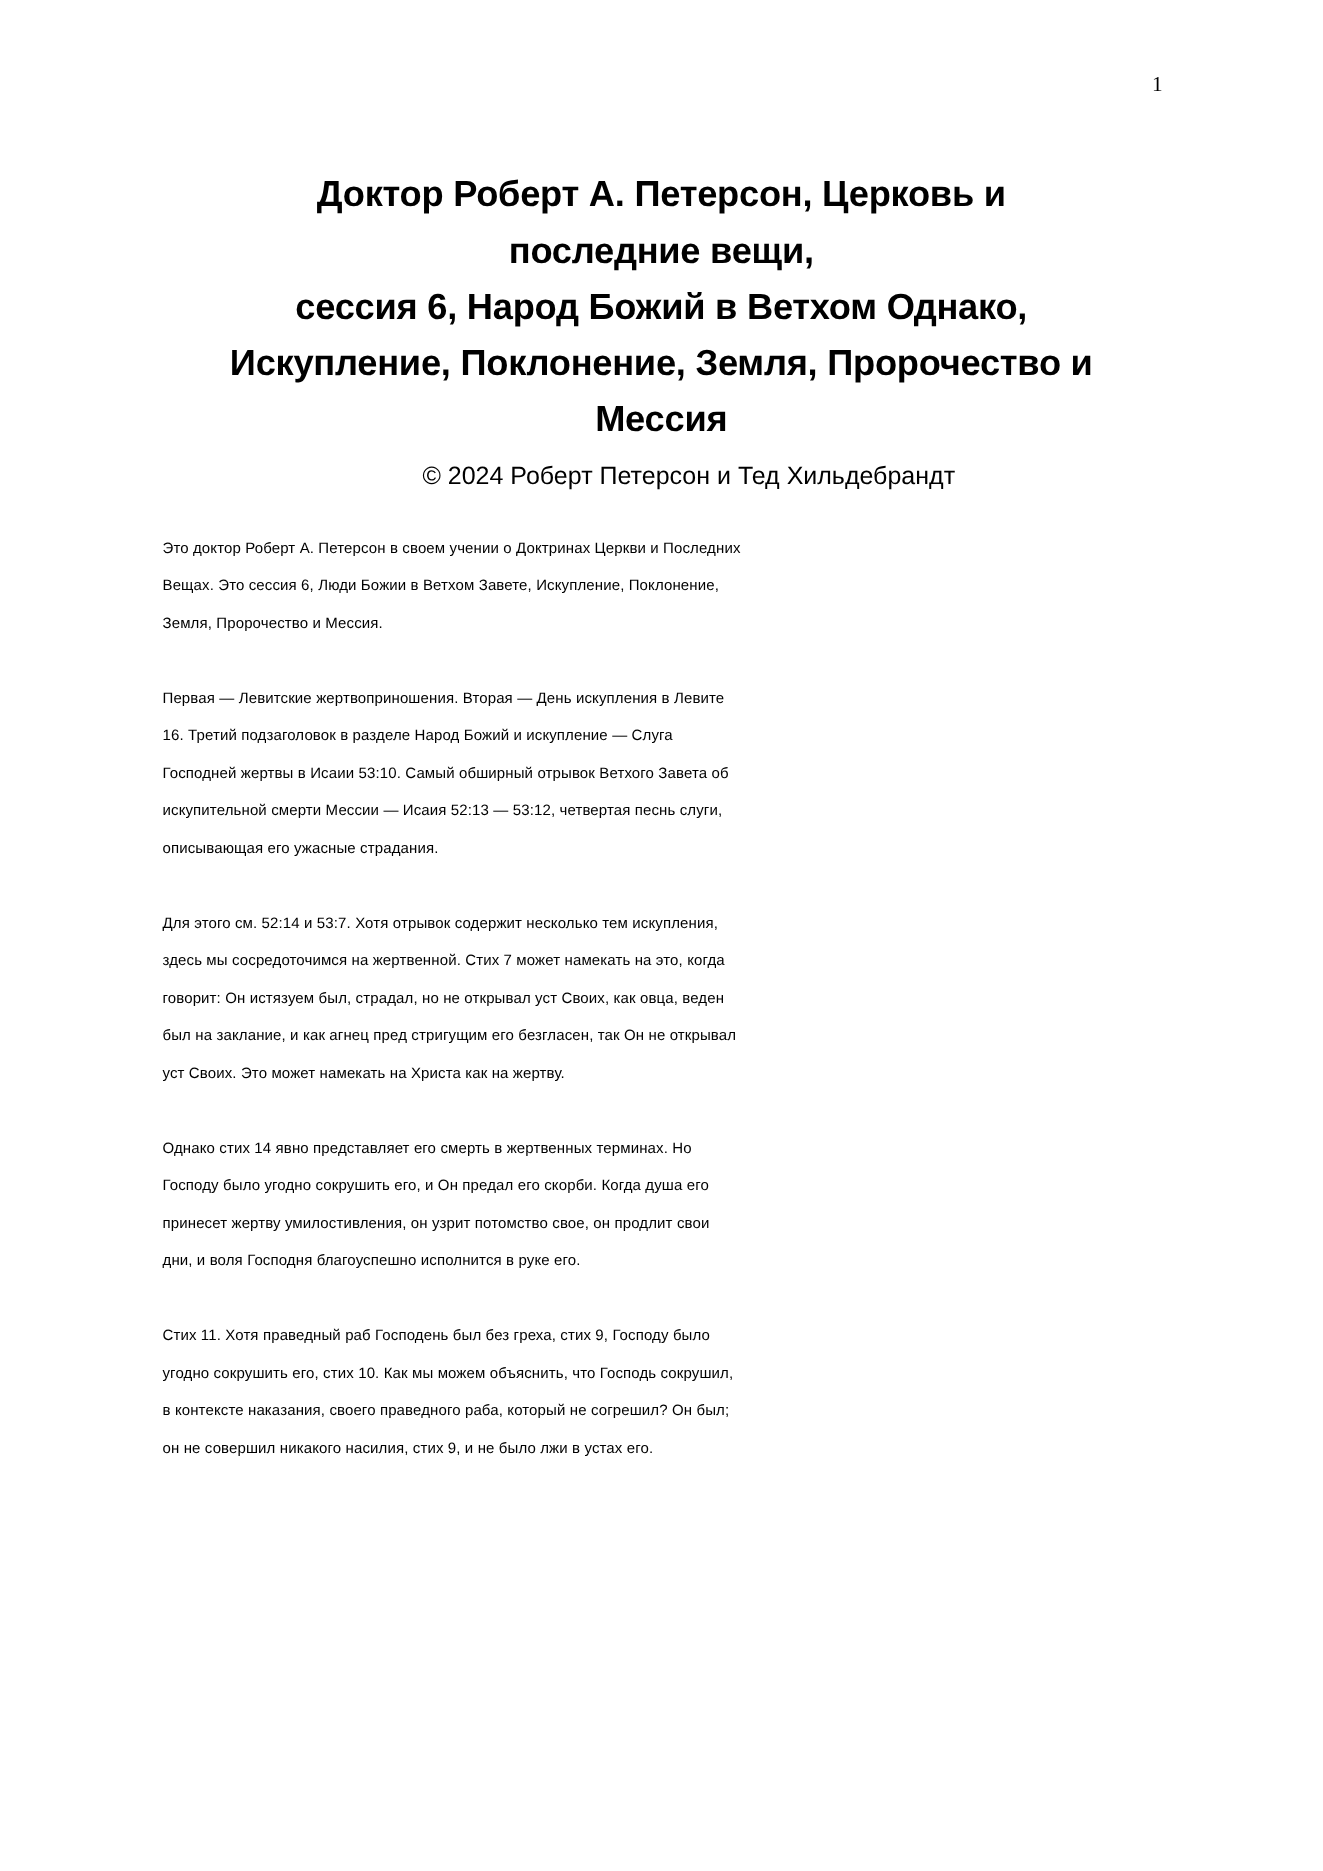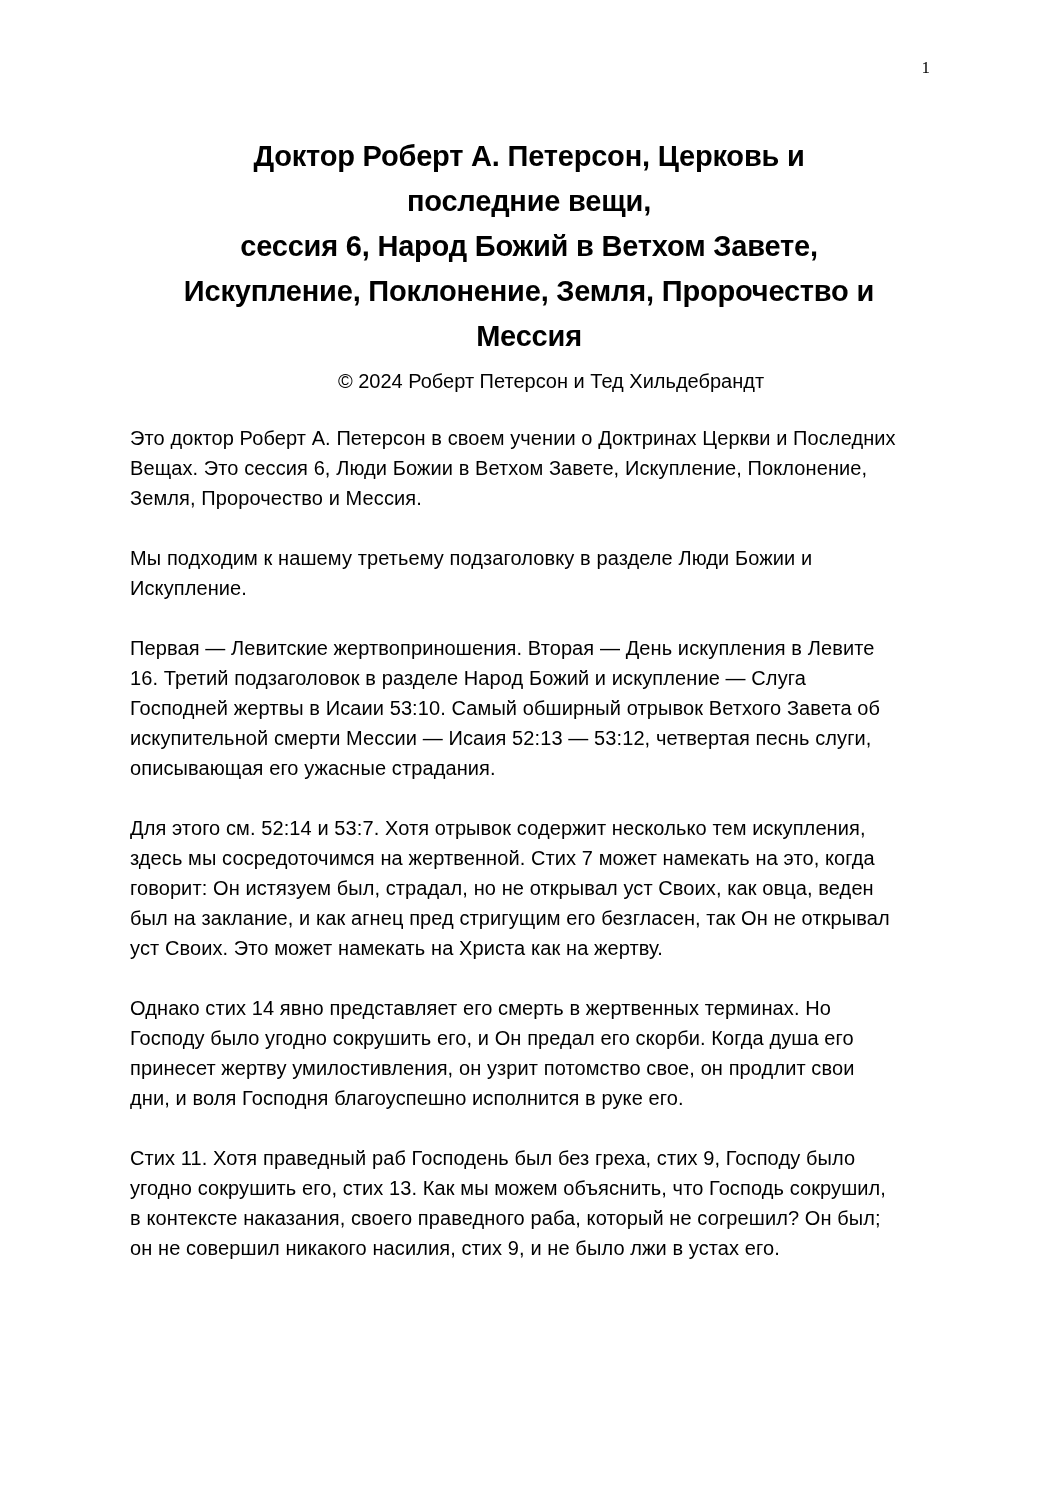"Доктор Роберт А. Петерсон, Церковь" h1.doc-title { text: Завете -> Однако }
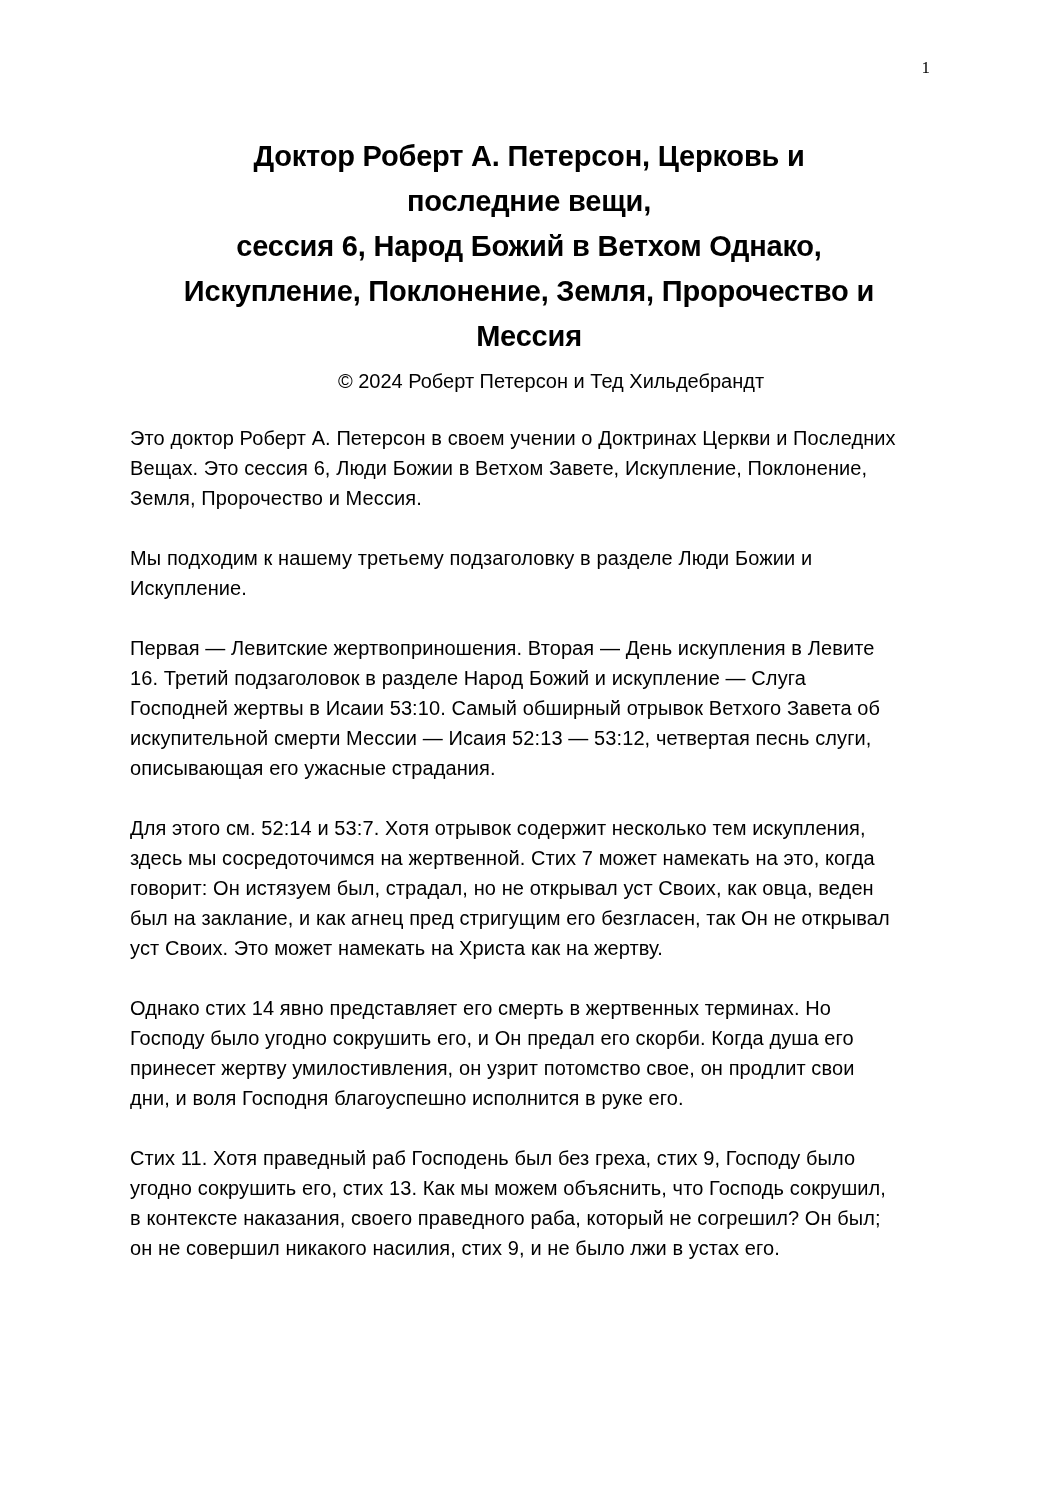"Это доктор Роберт А. Петерсон" .body-text { font-size: 20px -> 12px }
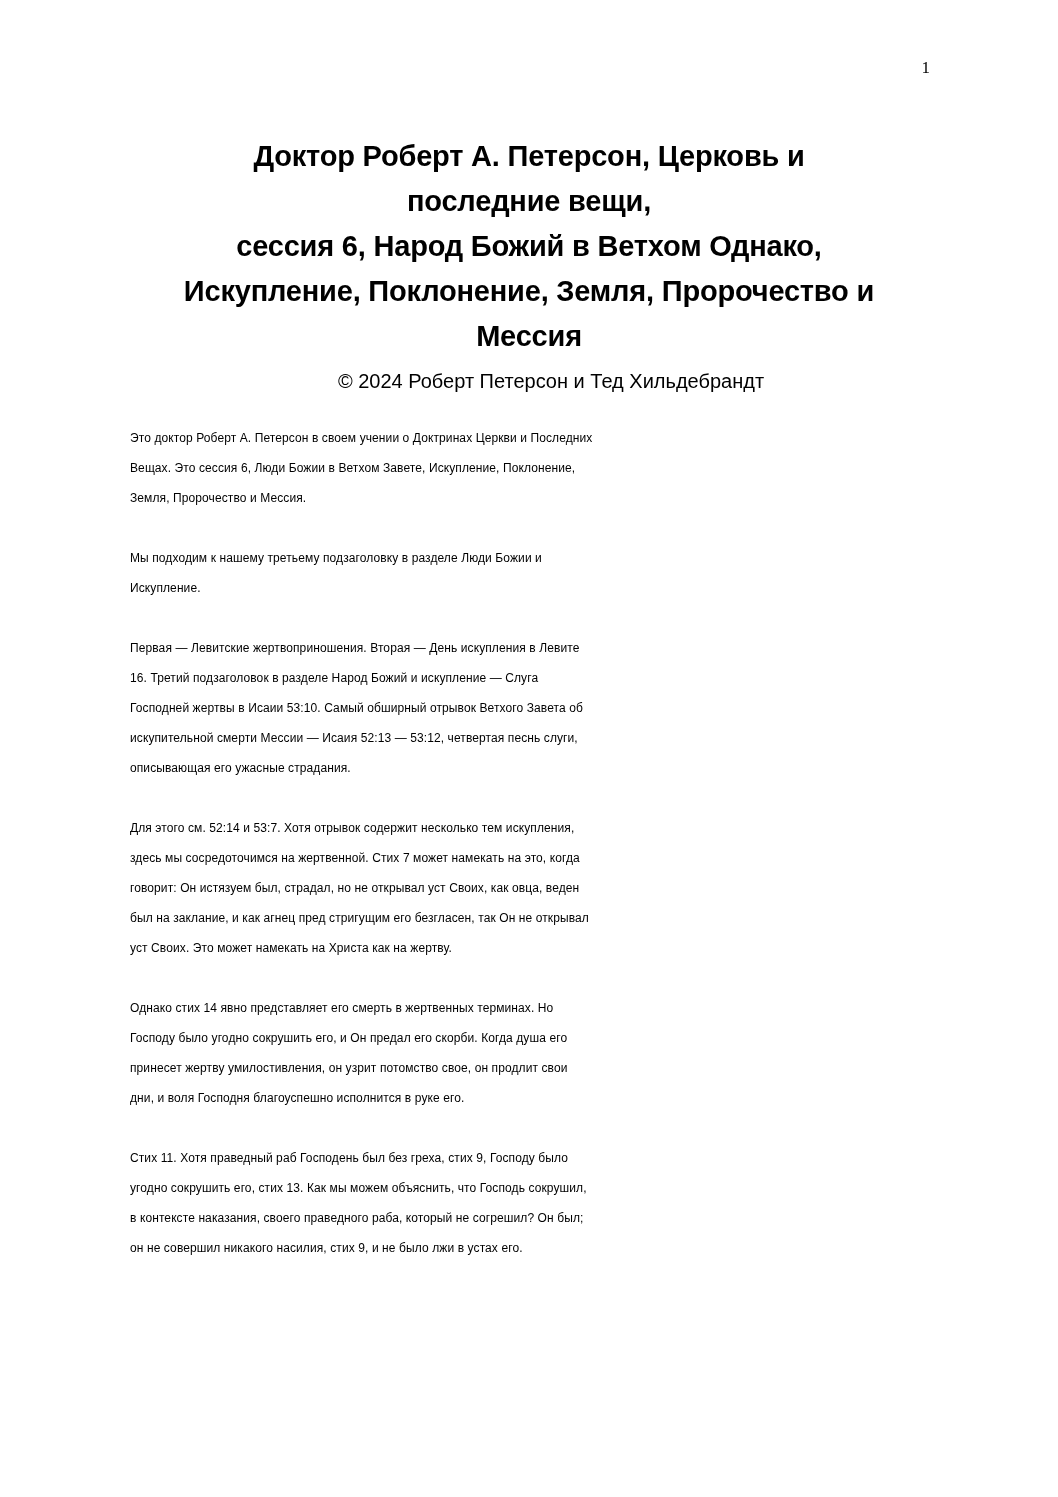"Мы подходим к нашему третьему" p { html: <p>Мы подходим к нашему третьему подзаголовку в разделе Люди Божии и Искупление.</p> -> none }
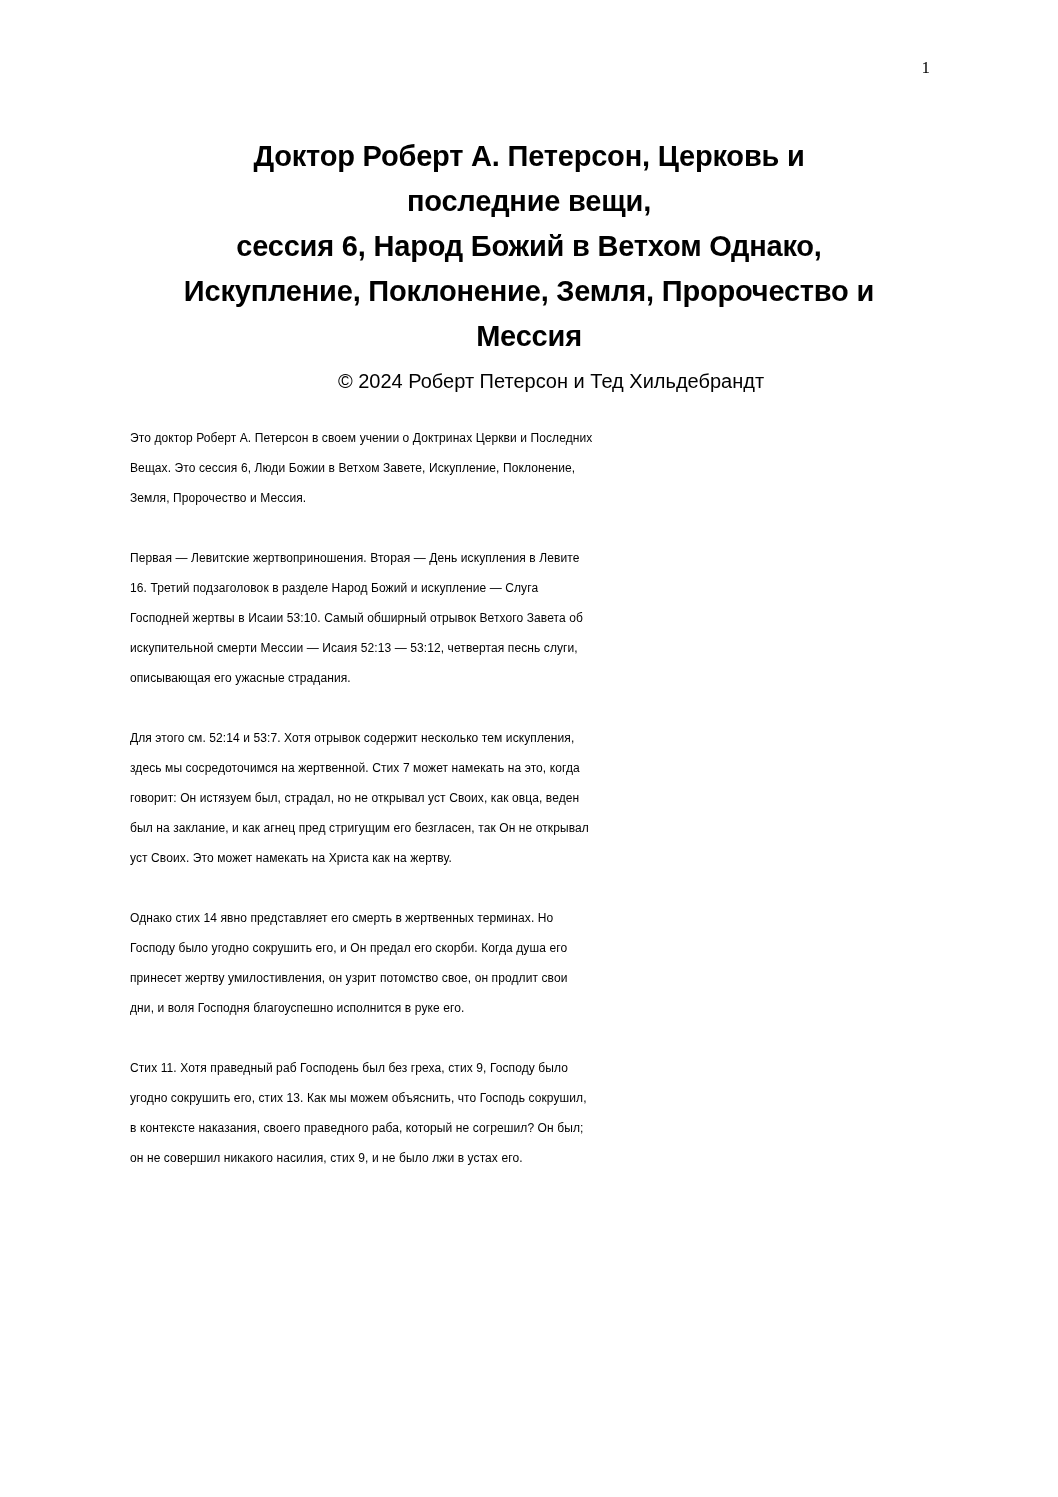"Стих 11. Хотя праведный раб" p { text: 13 -> 10 }
